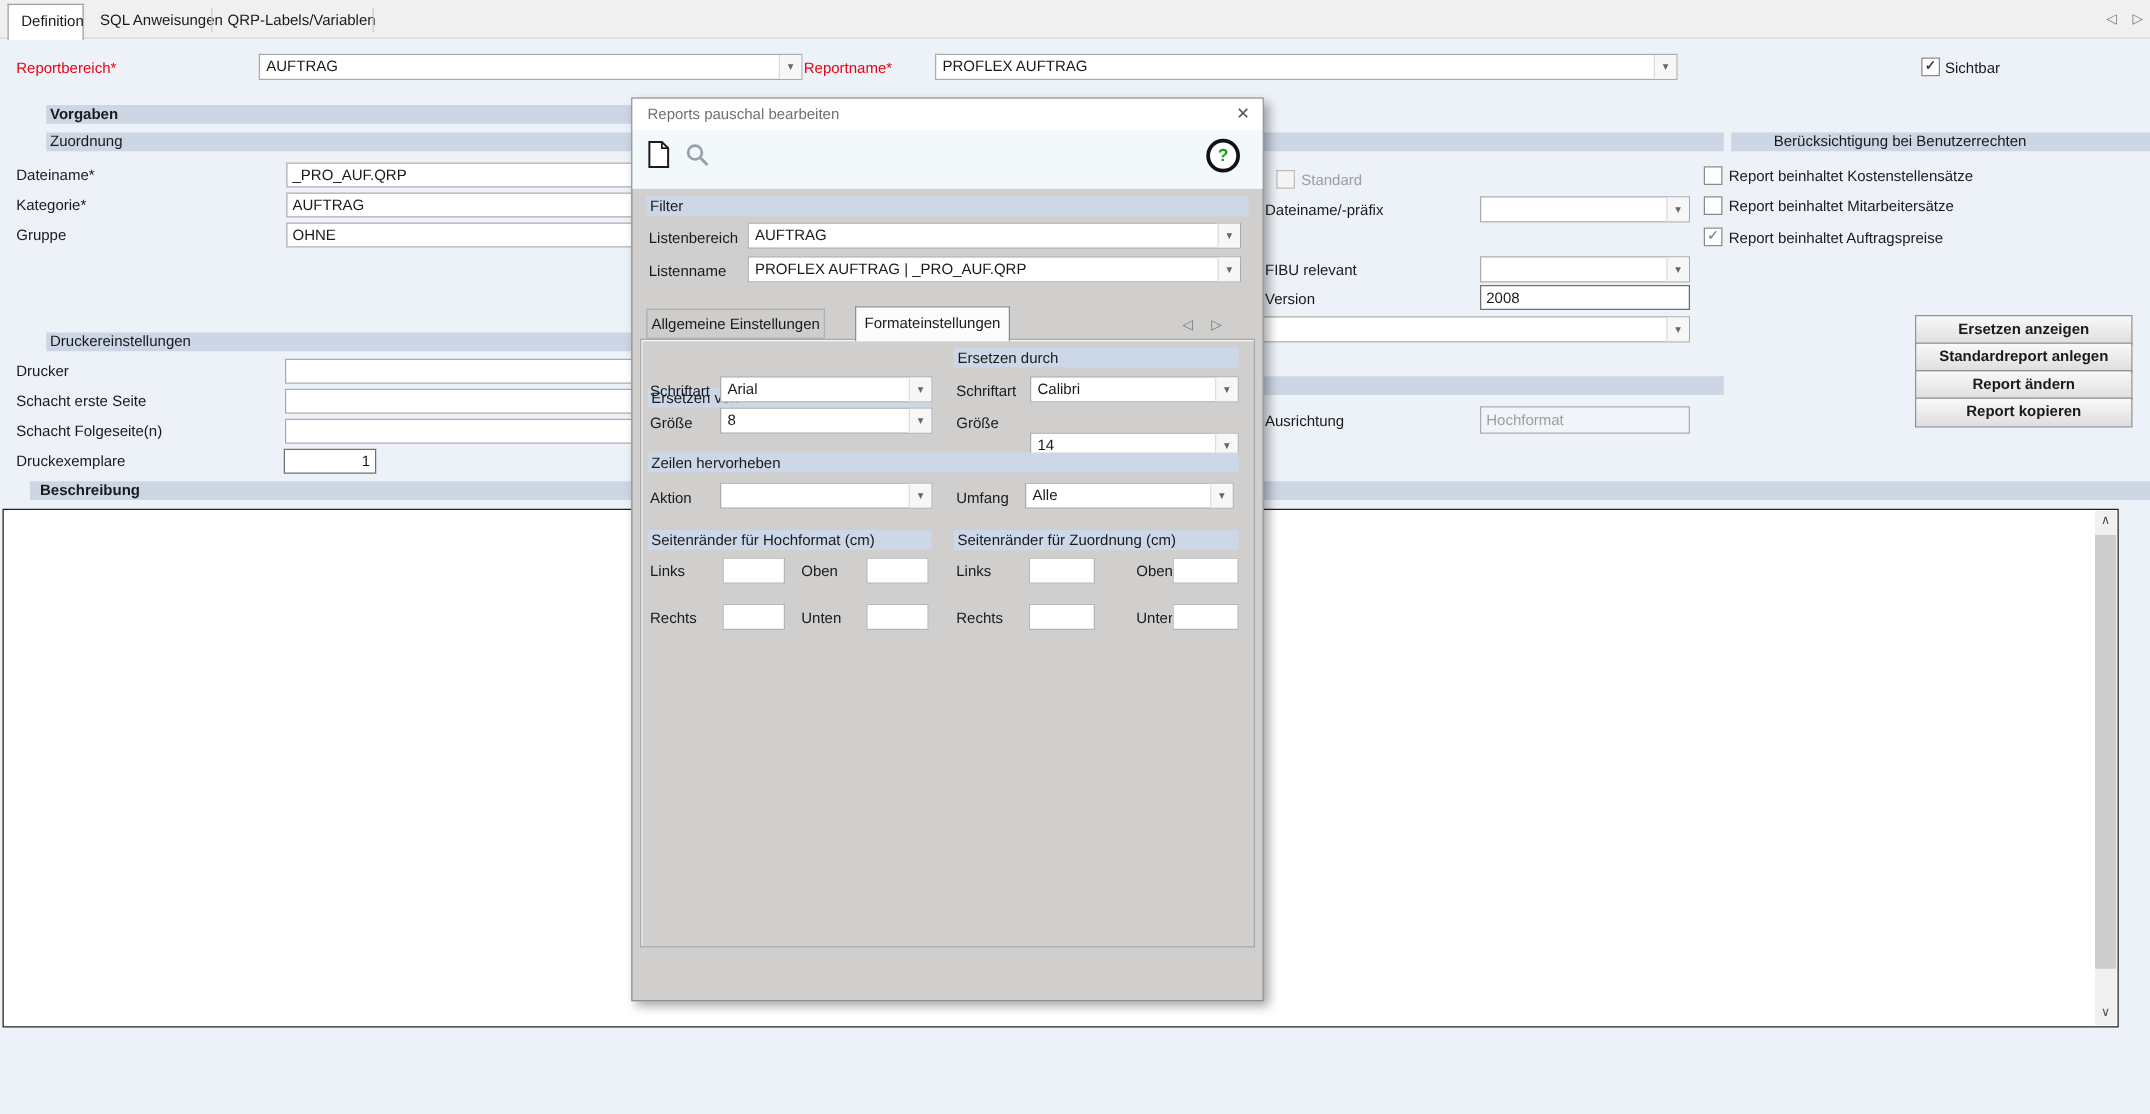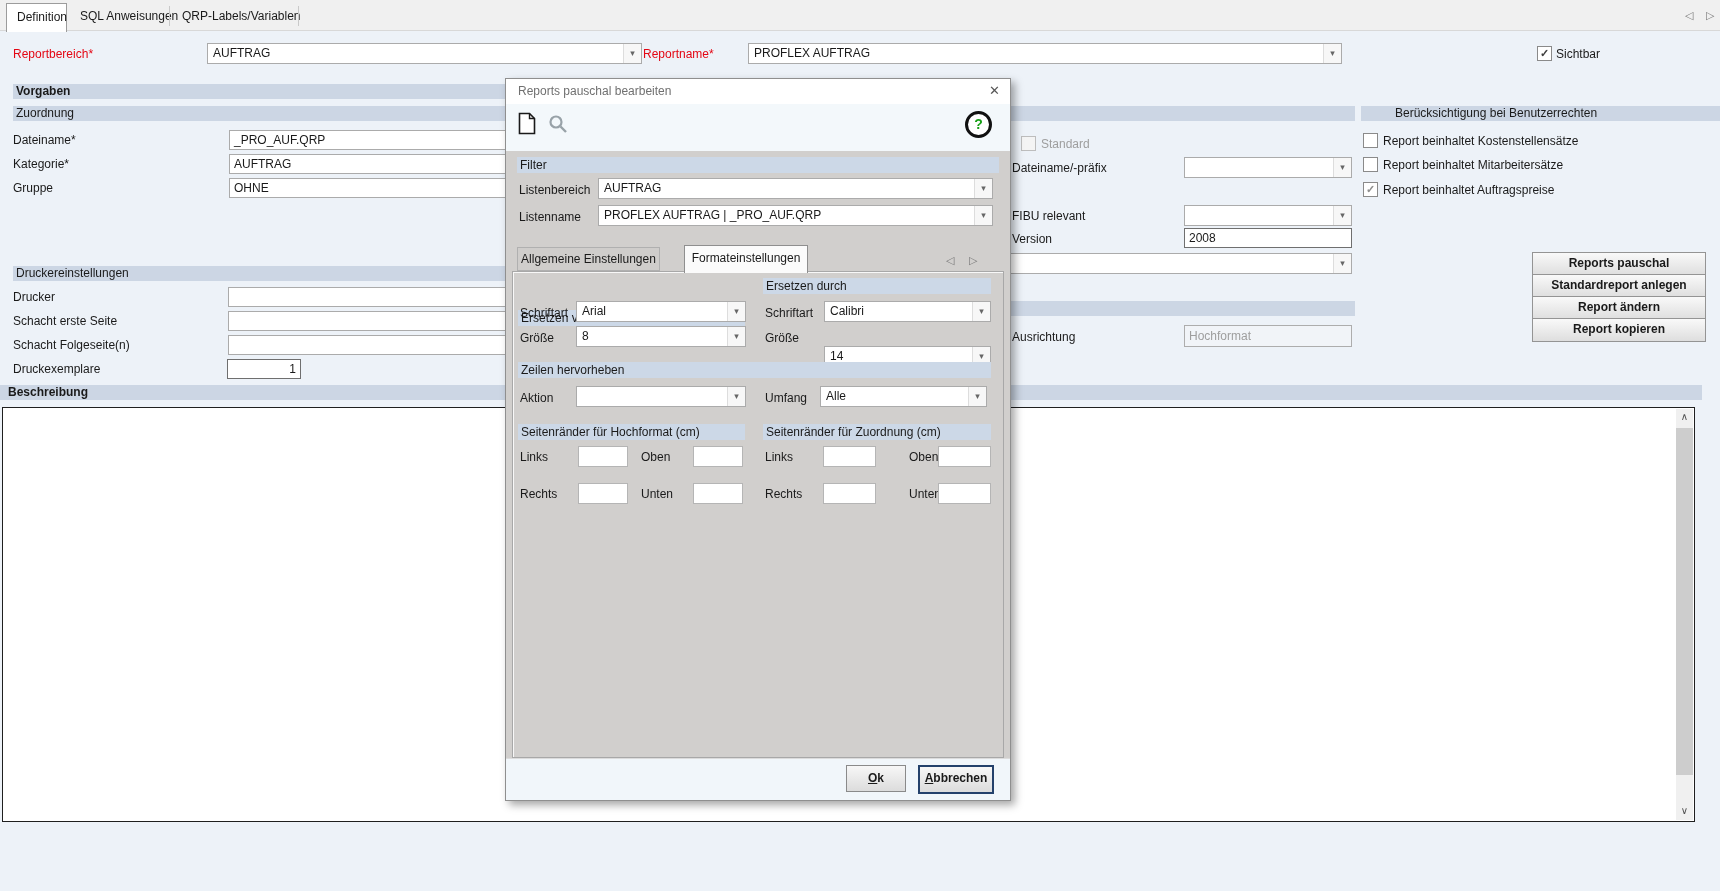"Vorgaben" .band { margin-left: none -> 24px }
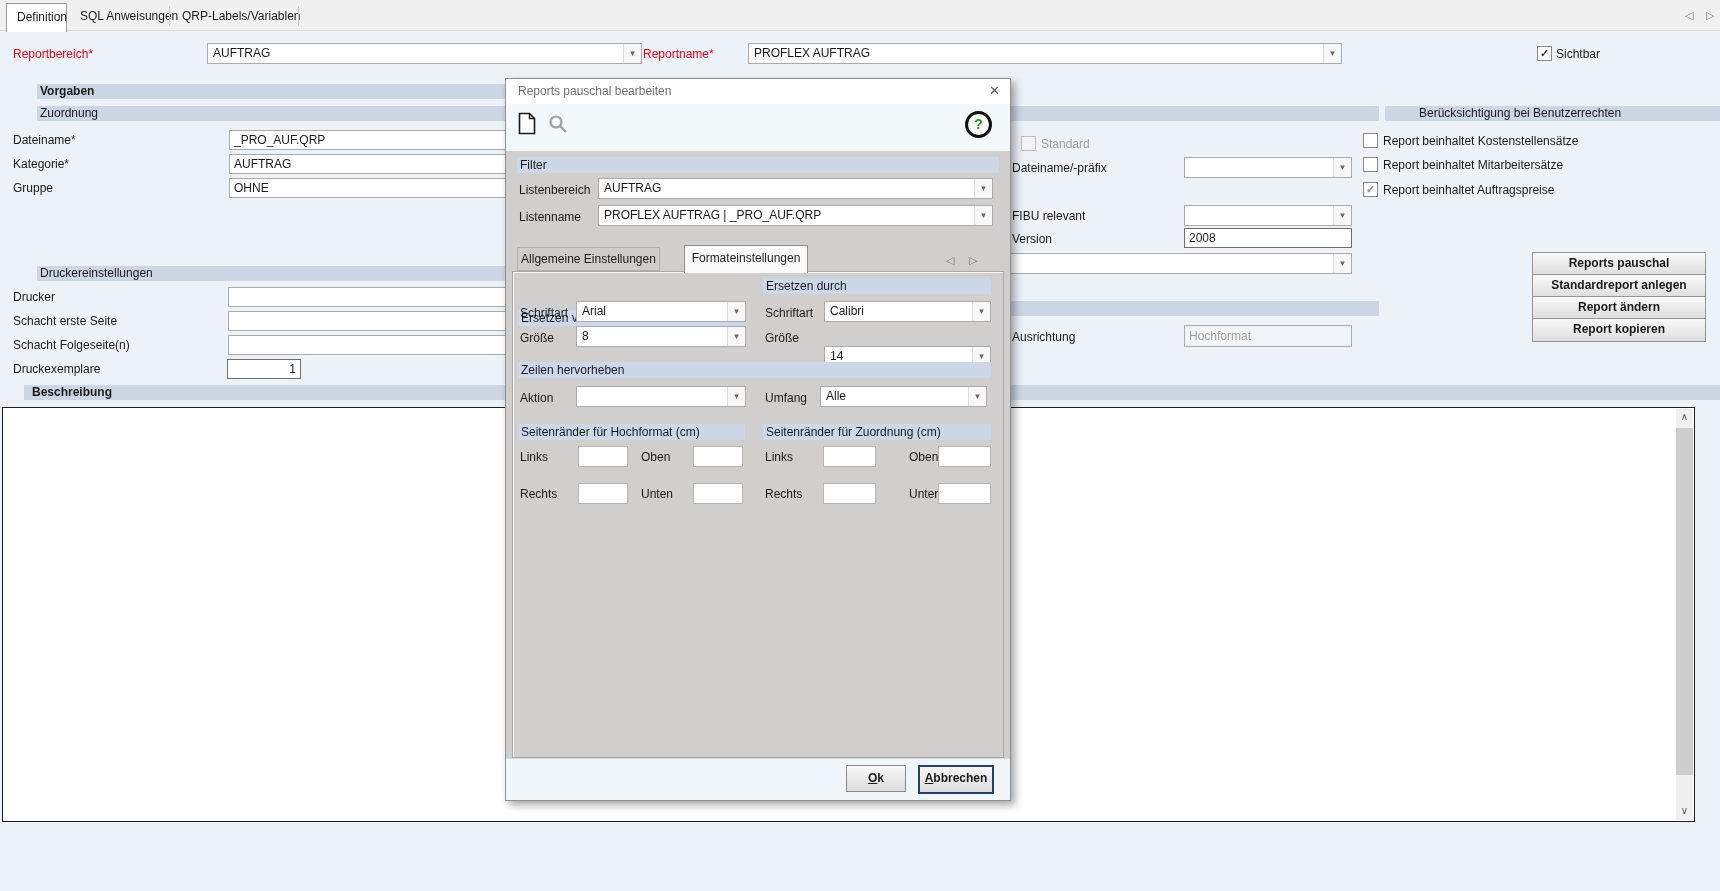"Reports pauschal" div.btn { text: Reports pauschal -> Ersetzen anzeigen }
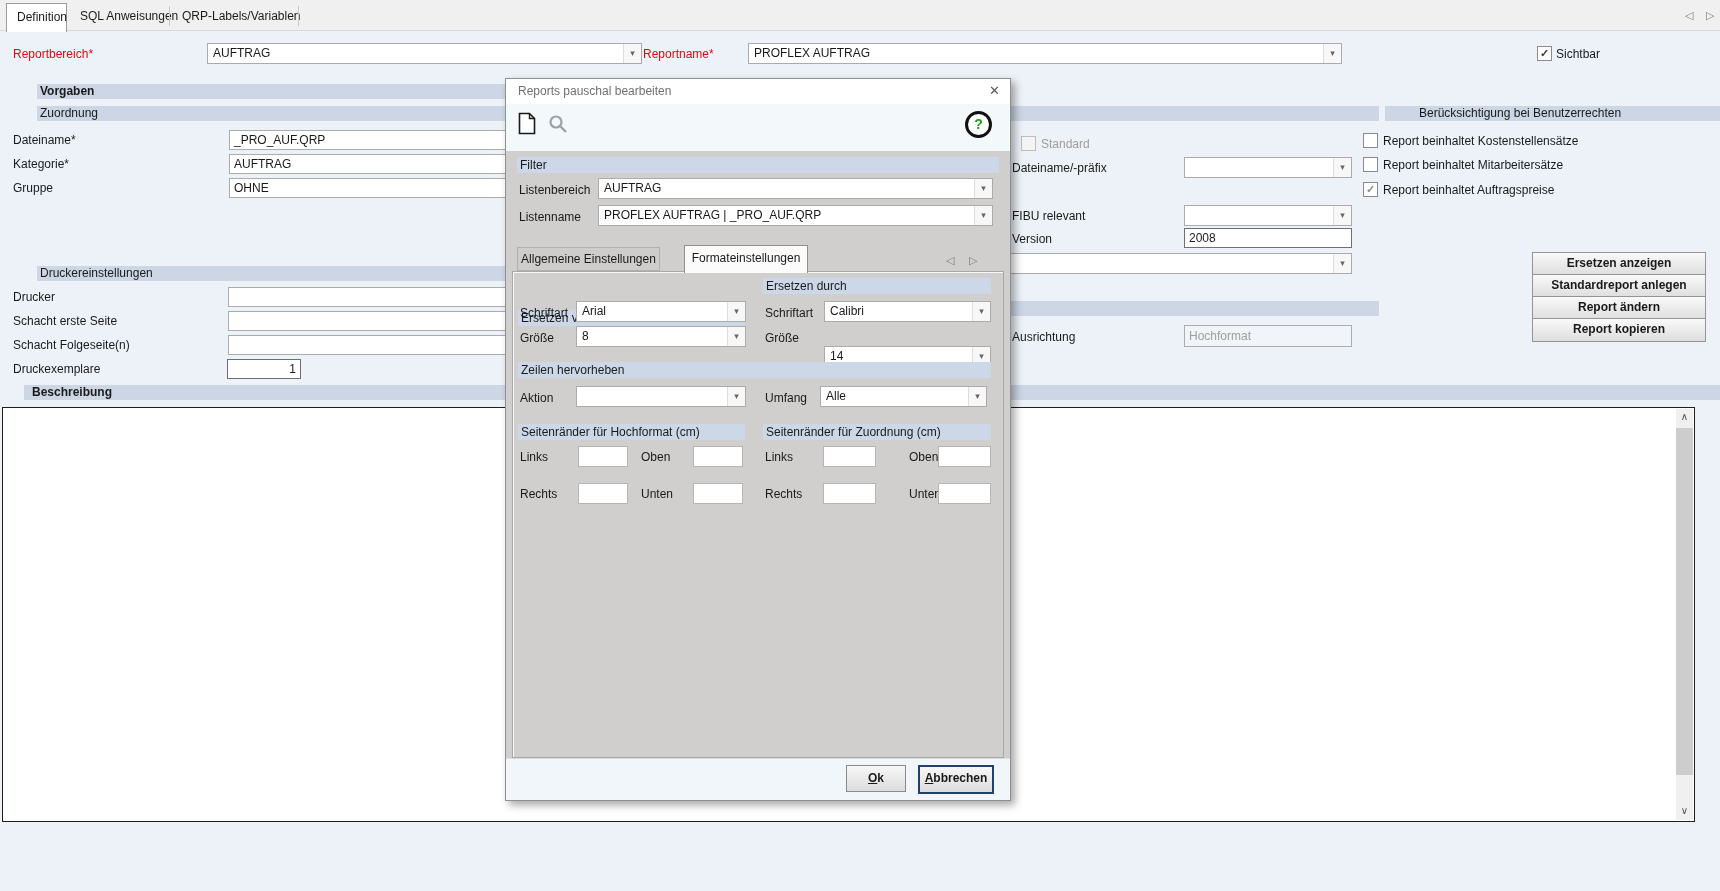"Ok" div.dlg-footer { html: <div> <div><u>O</u>k</div> <div><u>A</u>bbrechen</div> </div> -> none }
